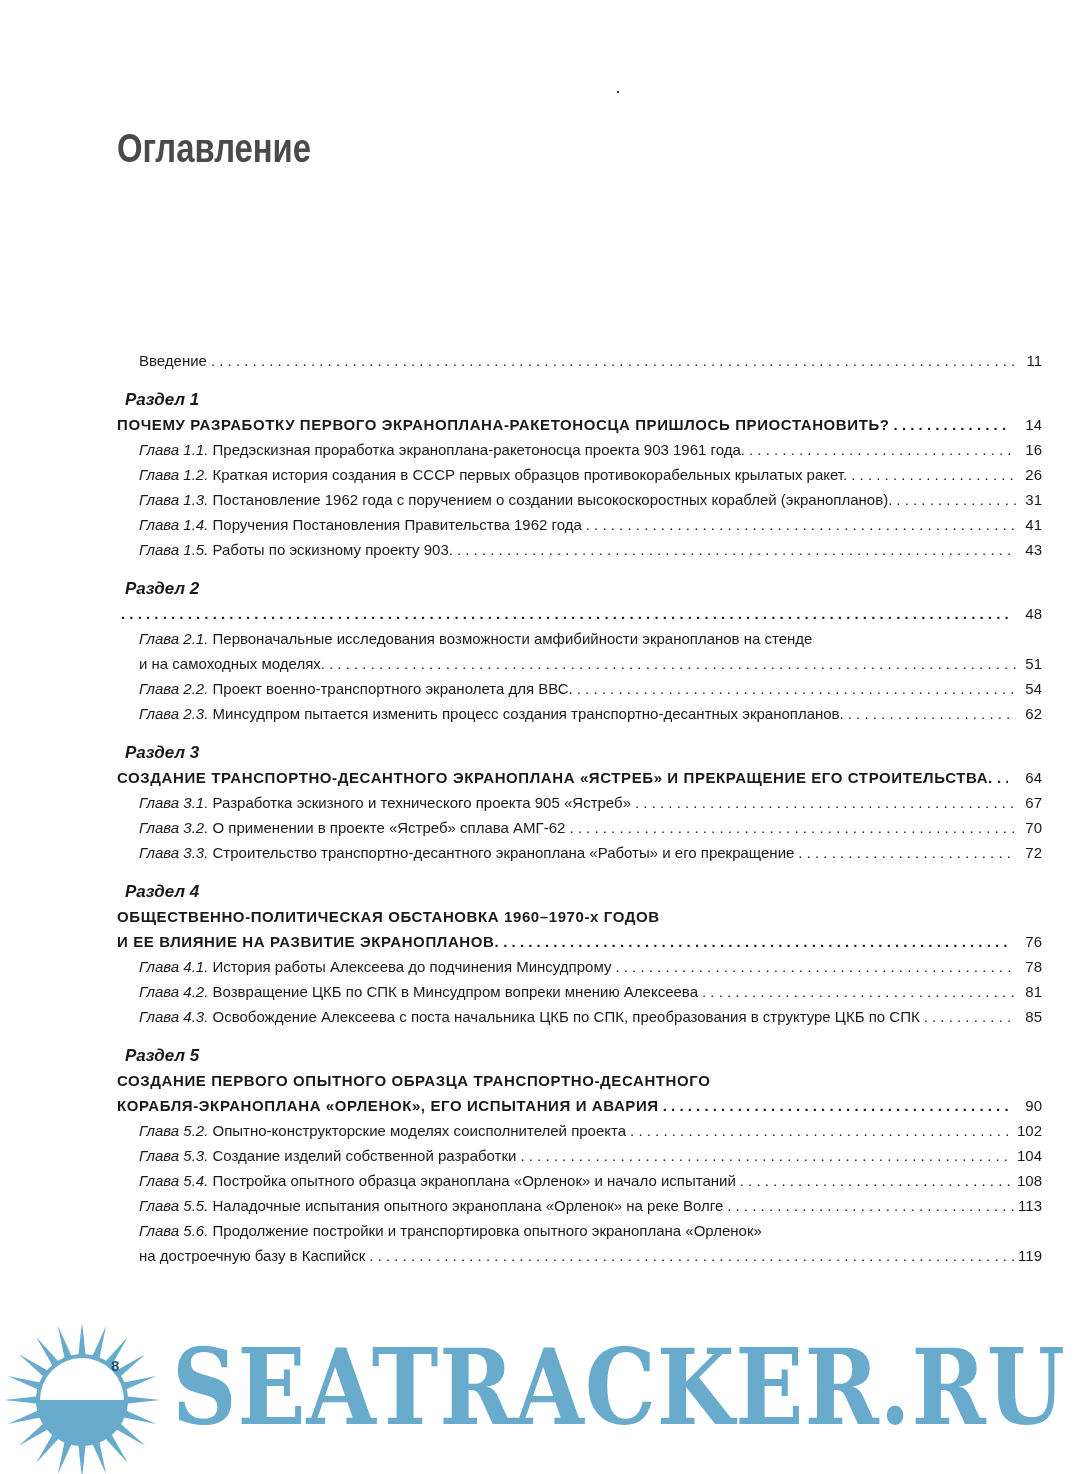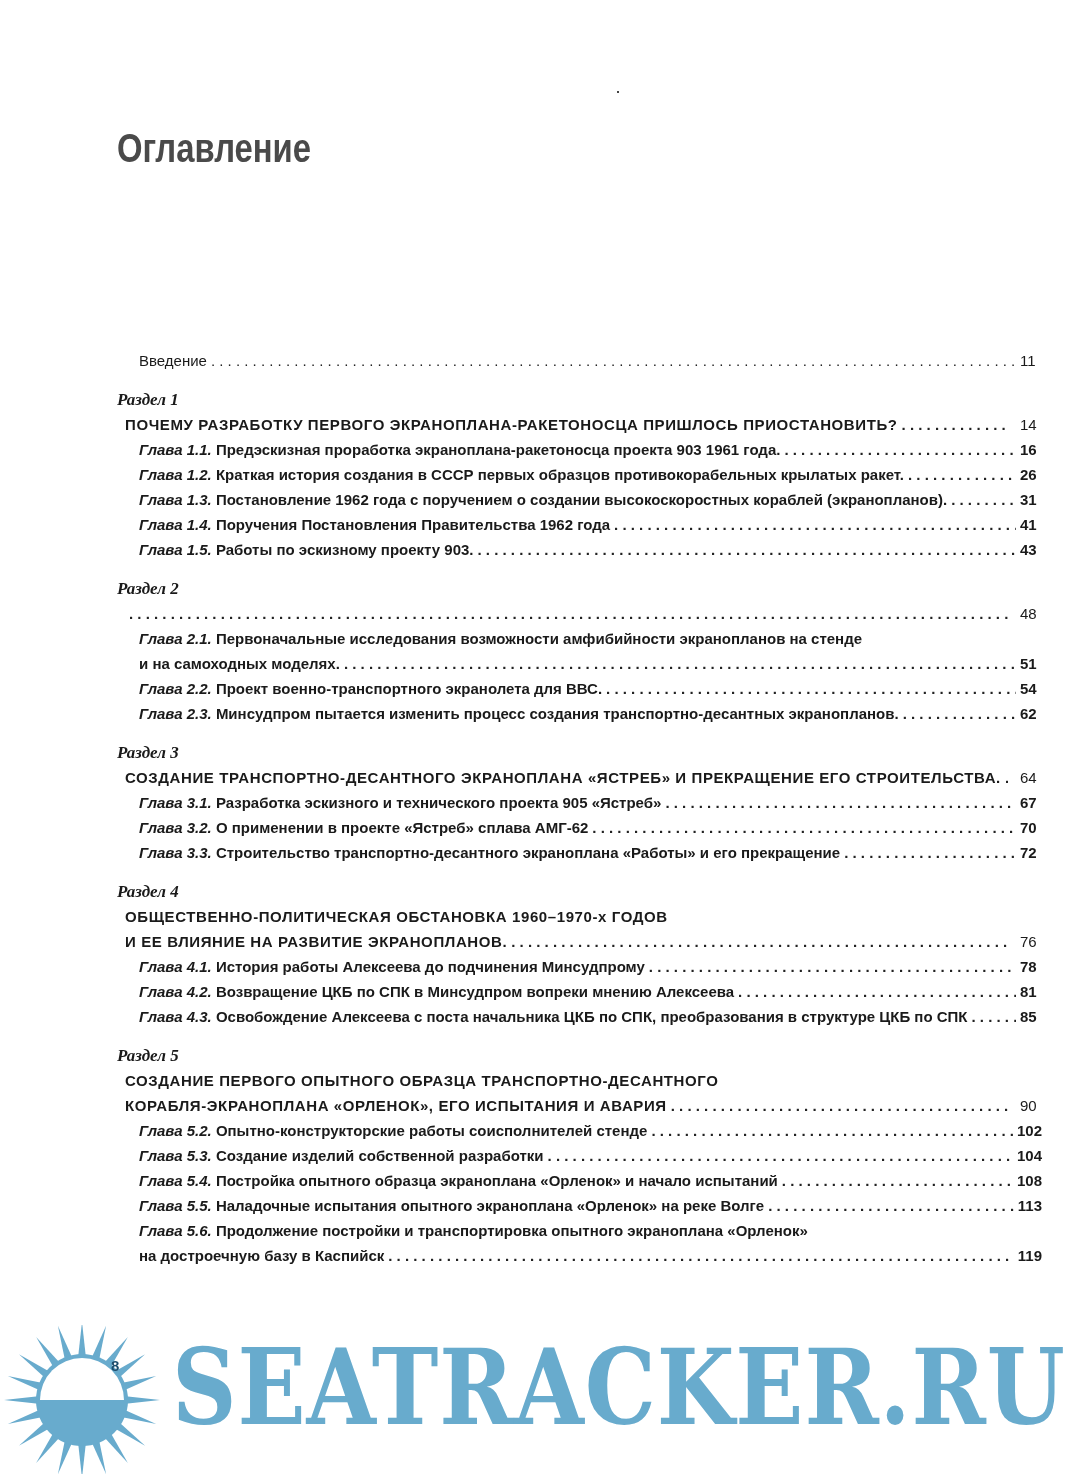"11" .row .page-num { text-align: none -> right }
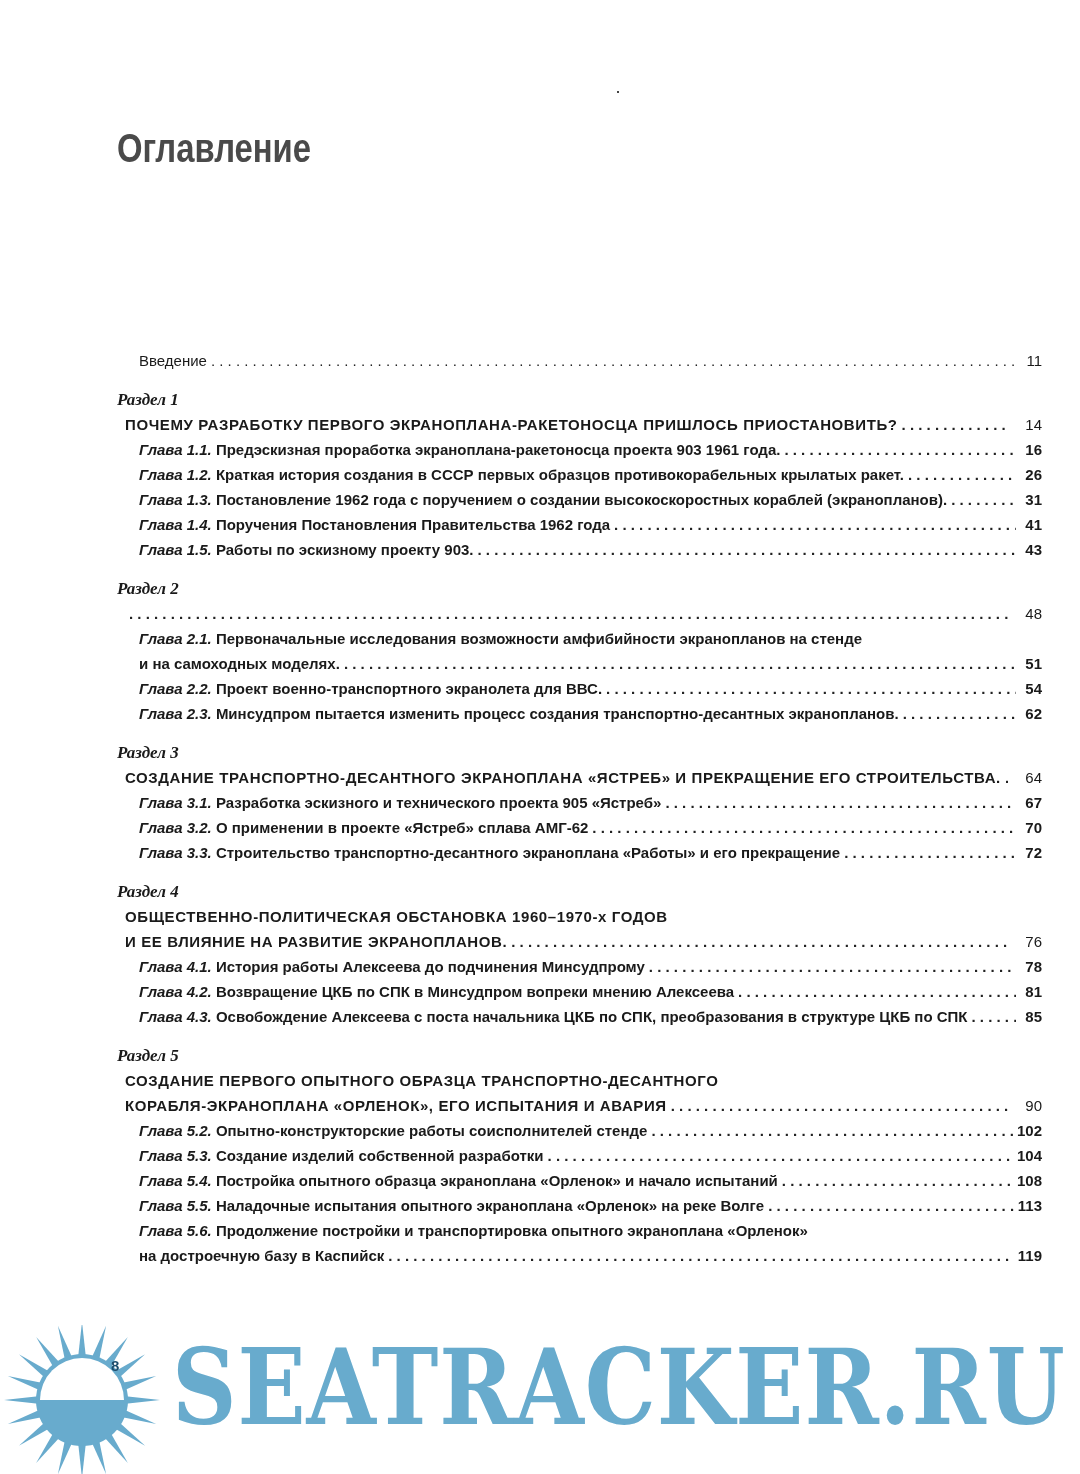"Раздел 1" .section-label { font-family: Liberation Serif, serif -> Liberation Sans, sans-serif; margin-left: none -> 8px }
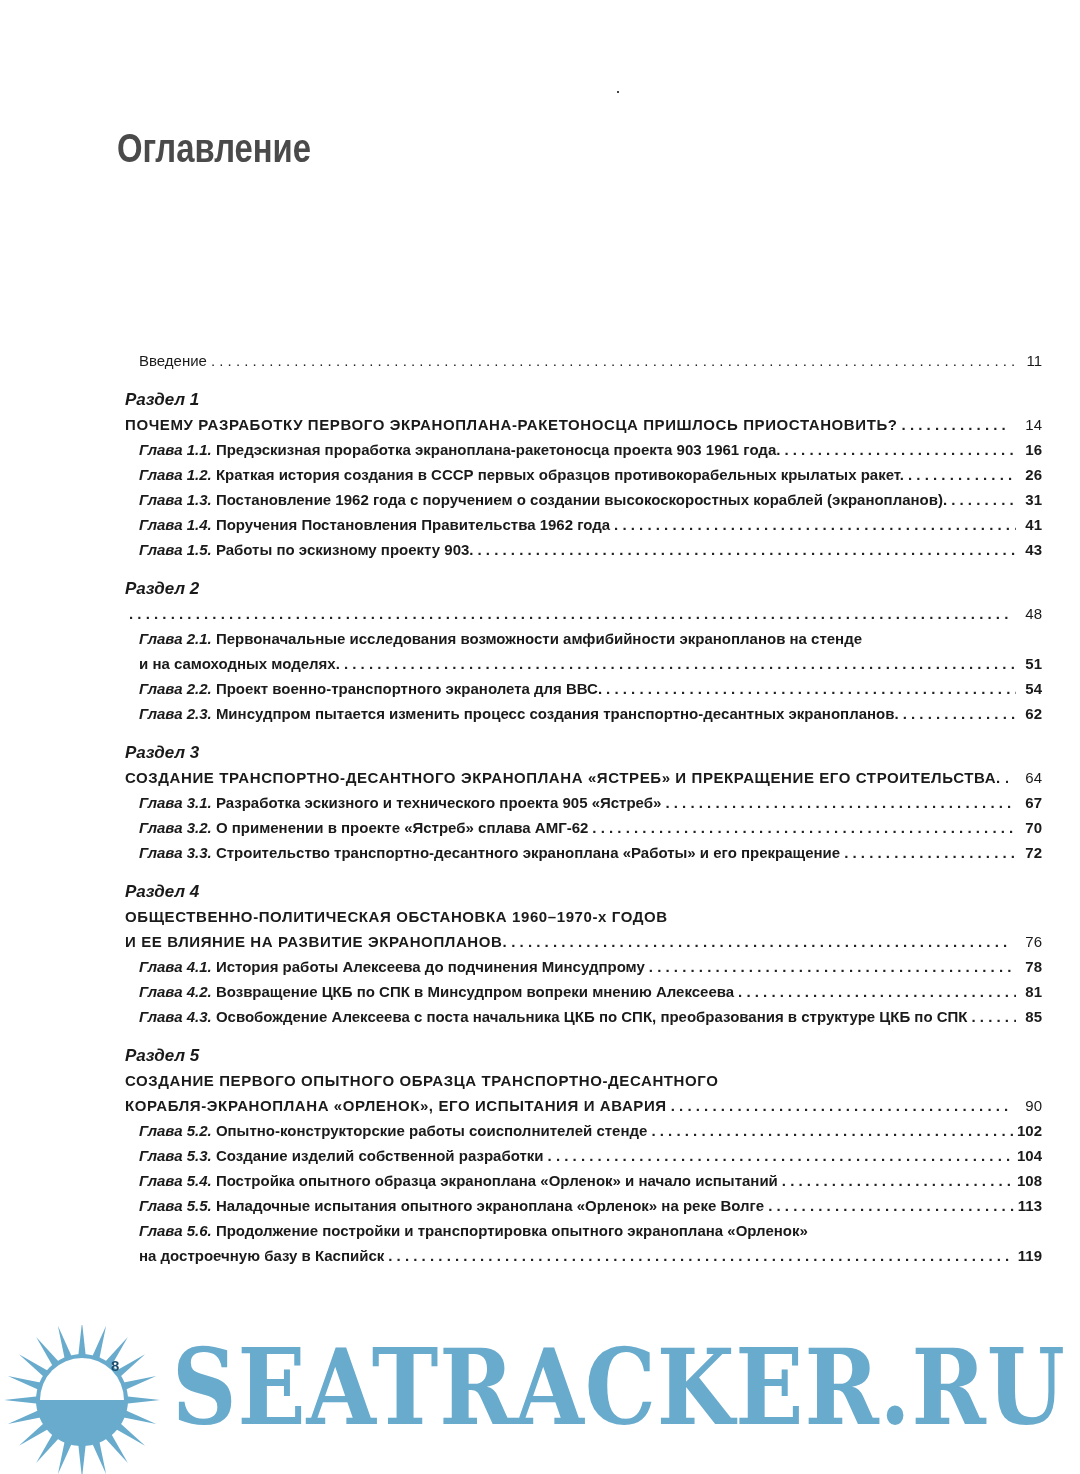"ПОЧЕМУ РАЗРАБОТКУ ПЕРВОГО" .row.section-title { margin-left: 8px -> none }
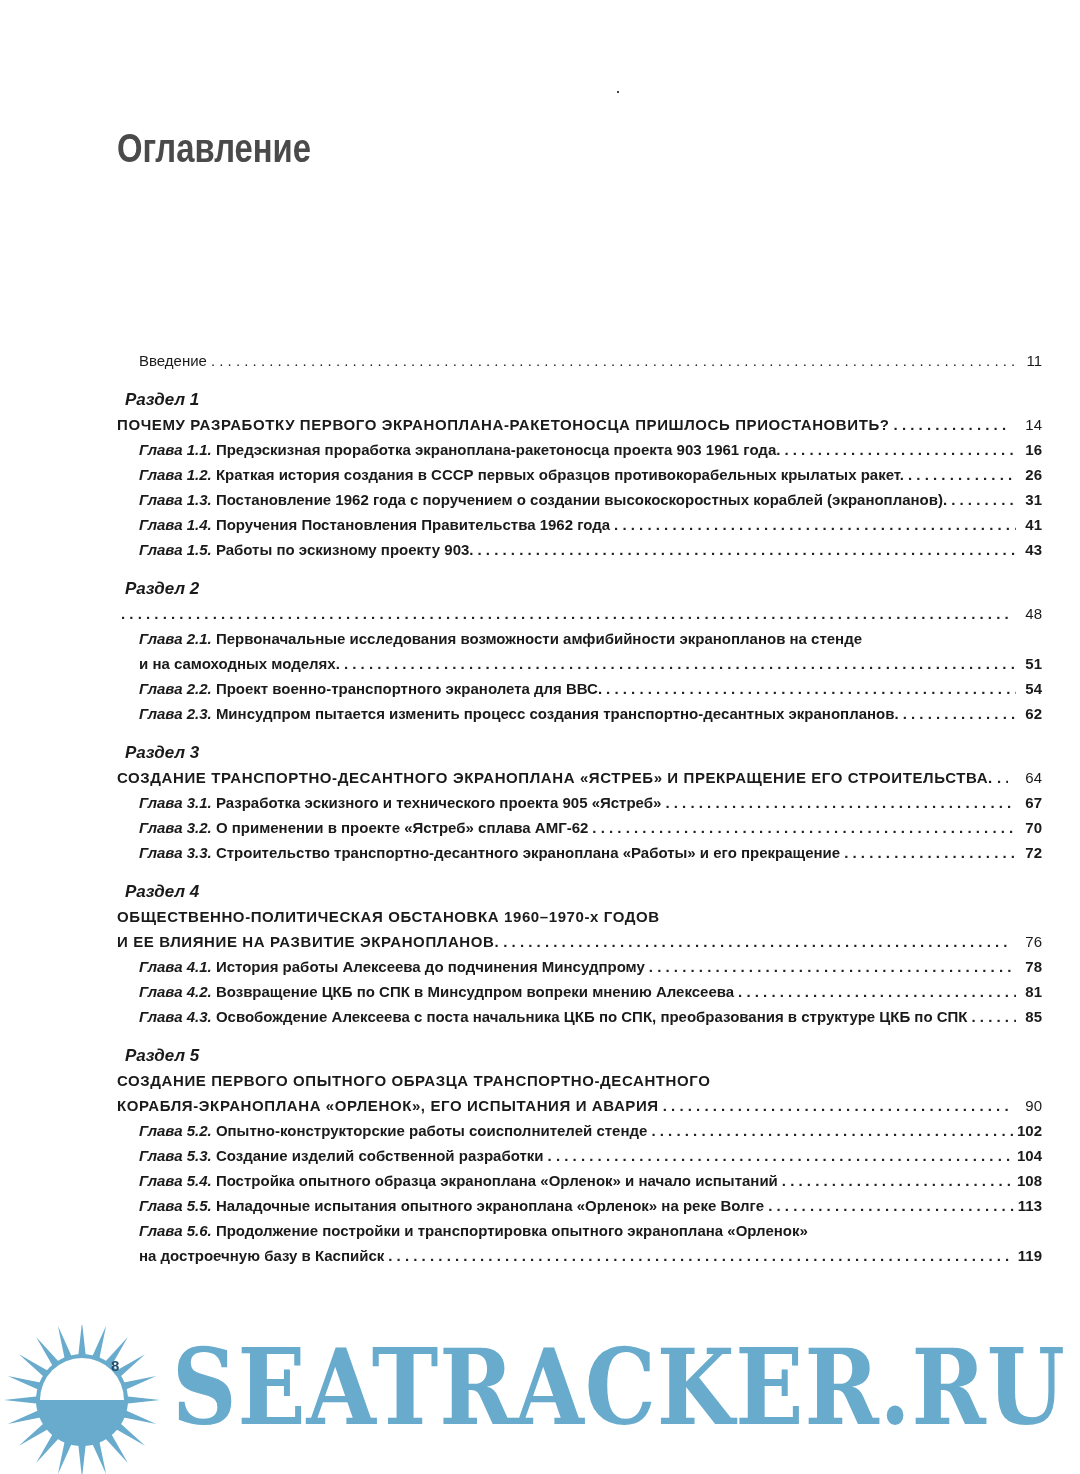"Глава 1.1. Предэскизная проработка" .row.chapter { font-weight: bold -> none }
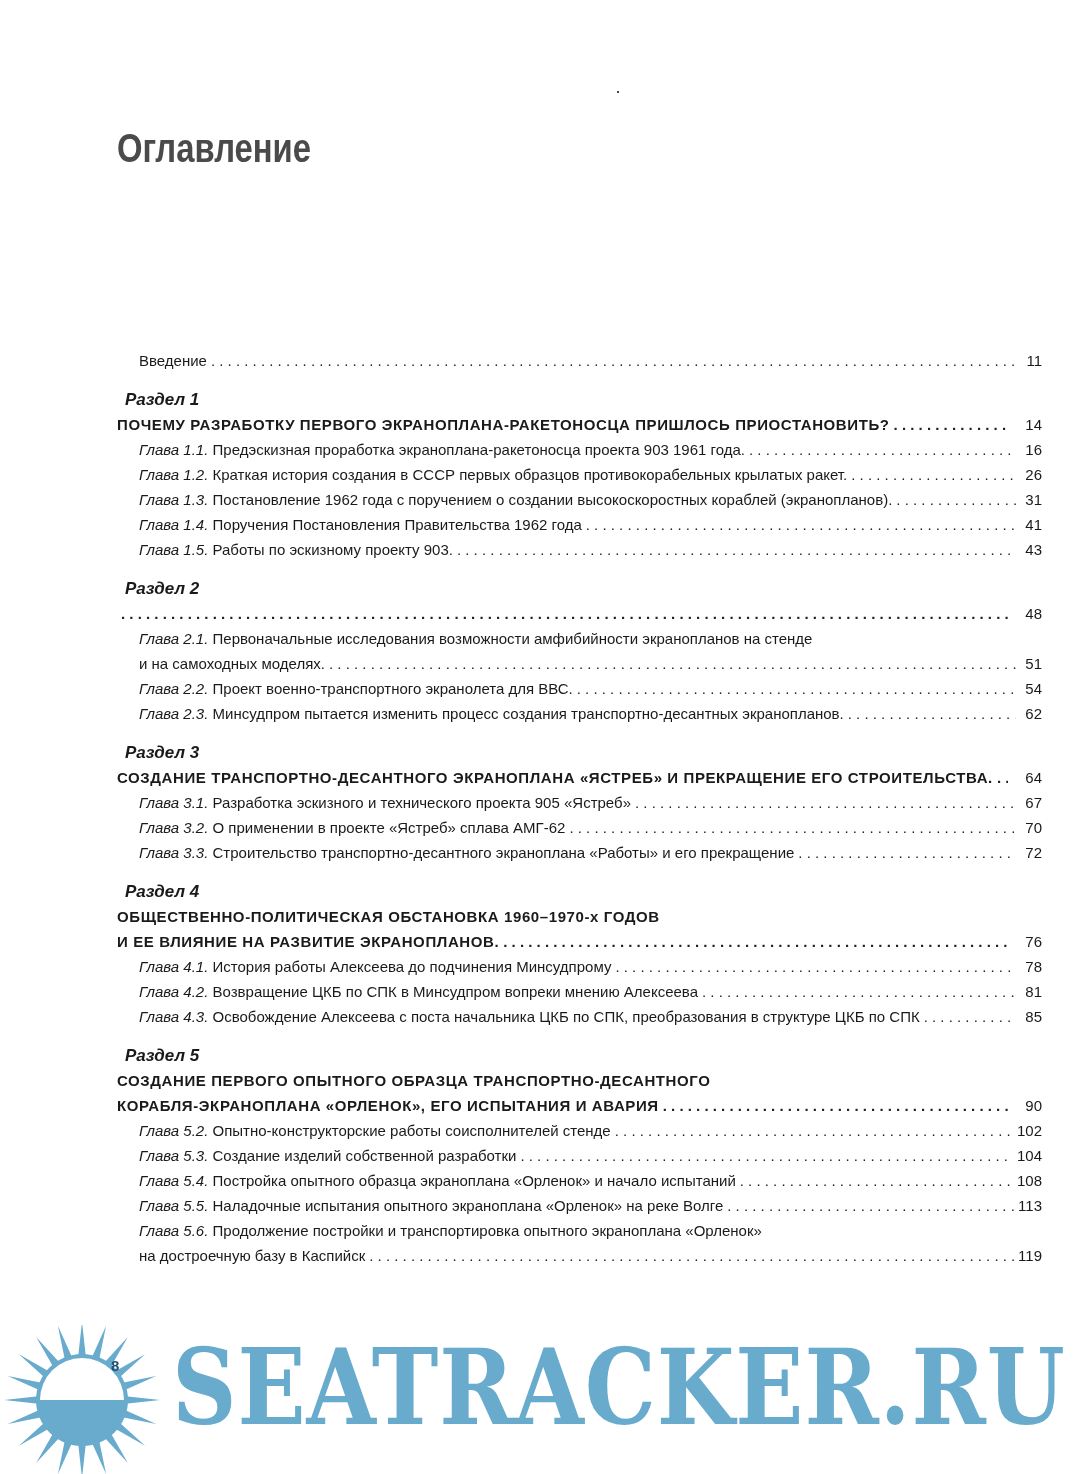"Опытно-конструкторские работы" span { text: работы соисполнителей стенде -> моделях соисполнителей проекта }
